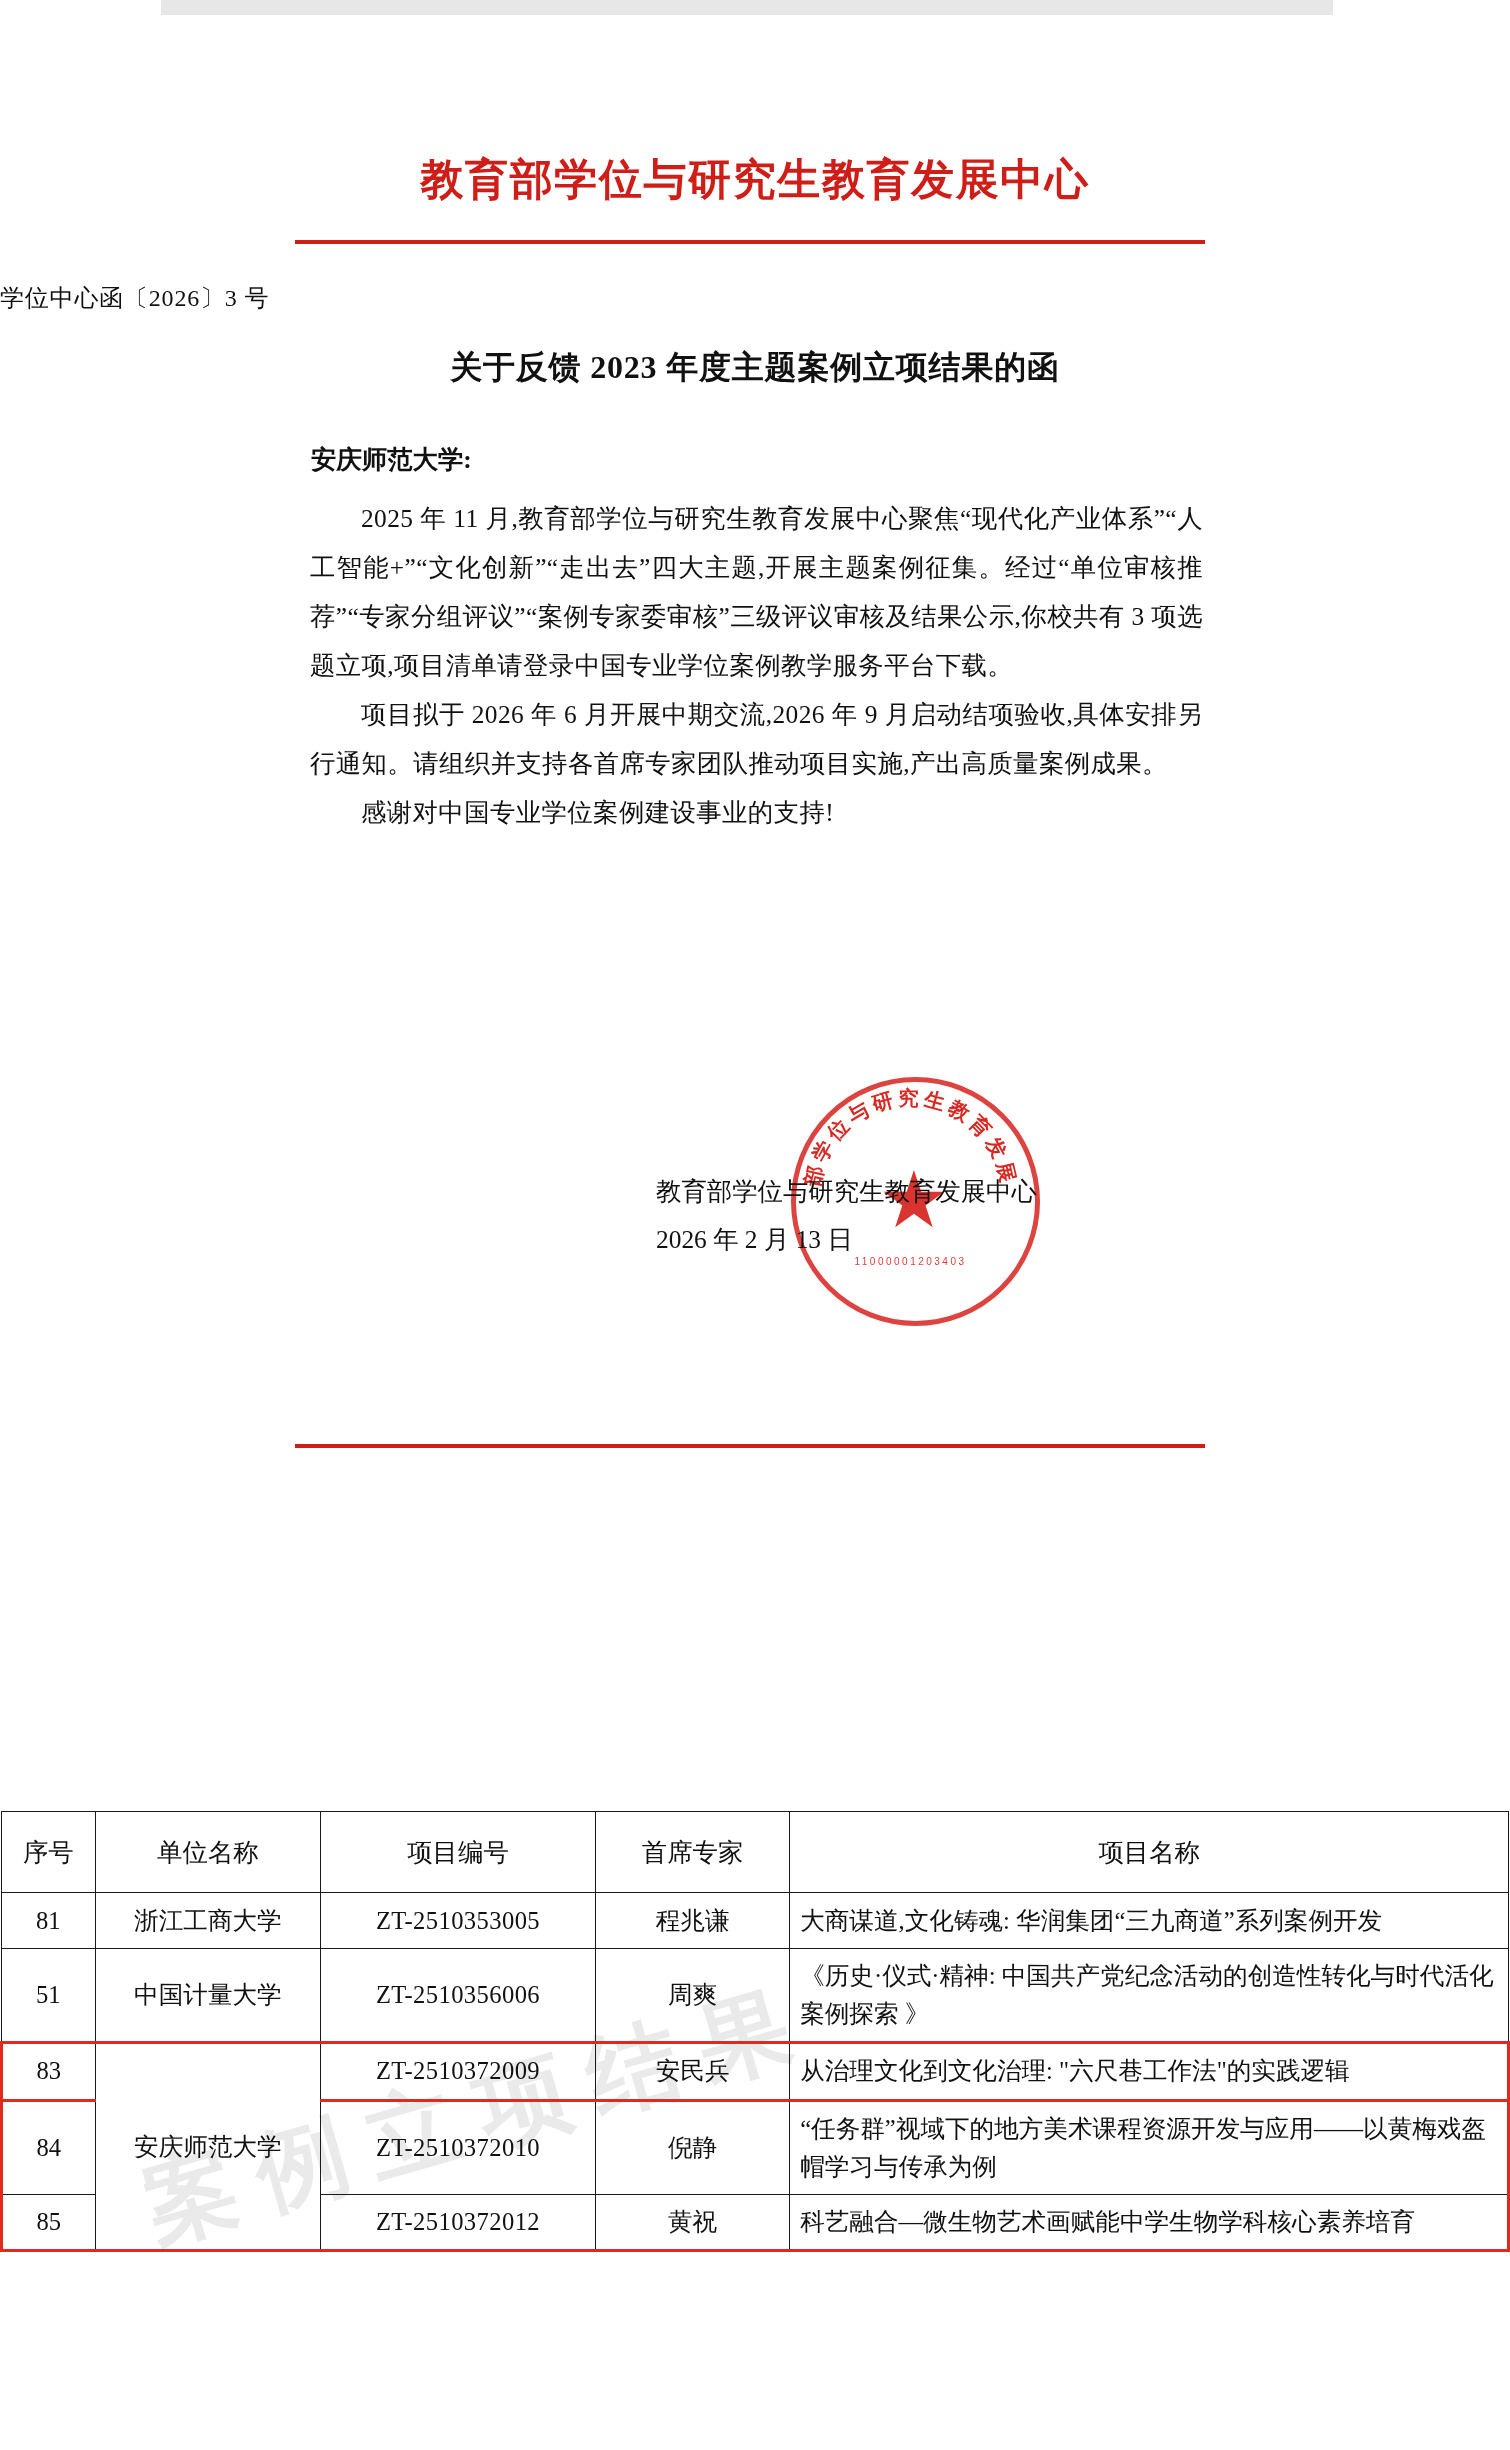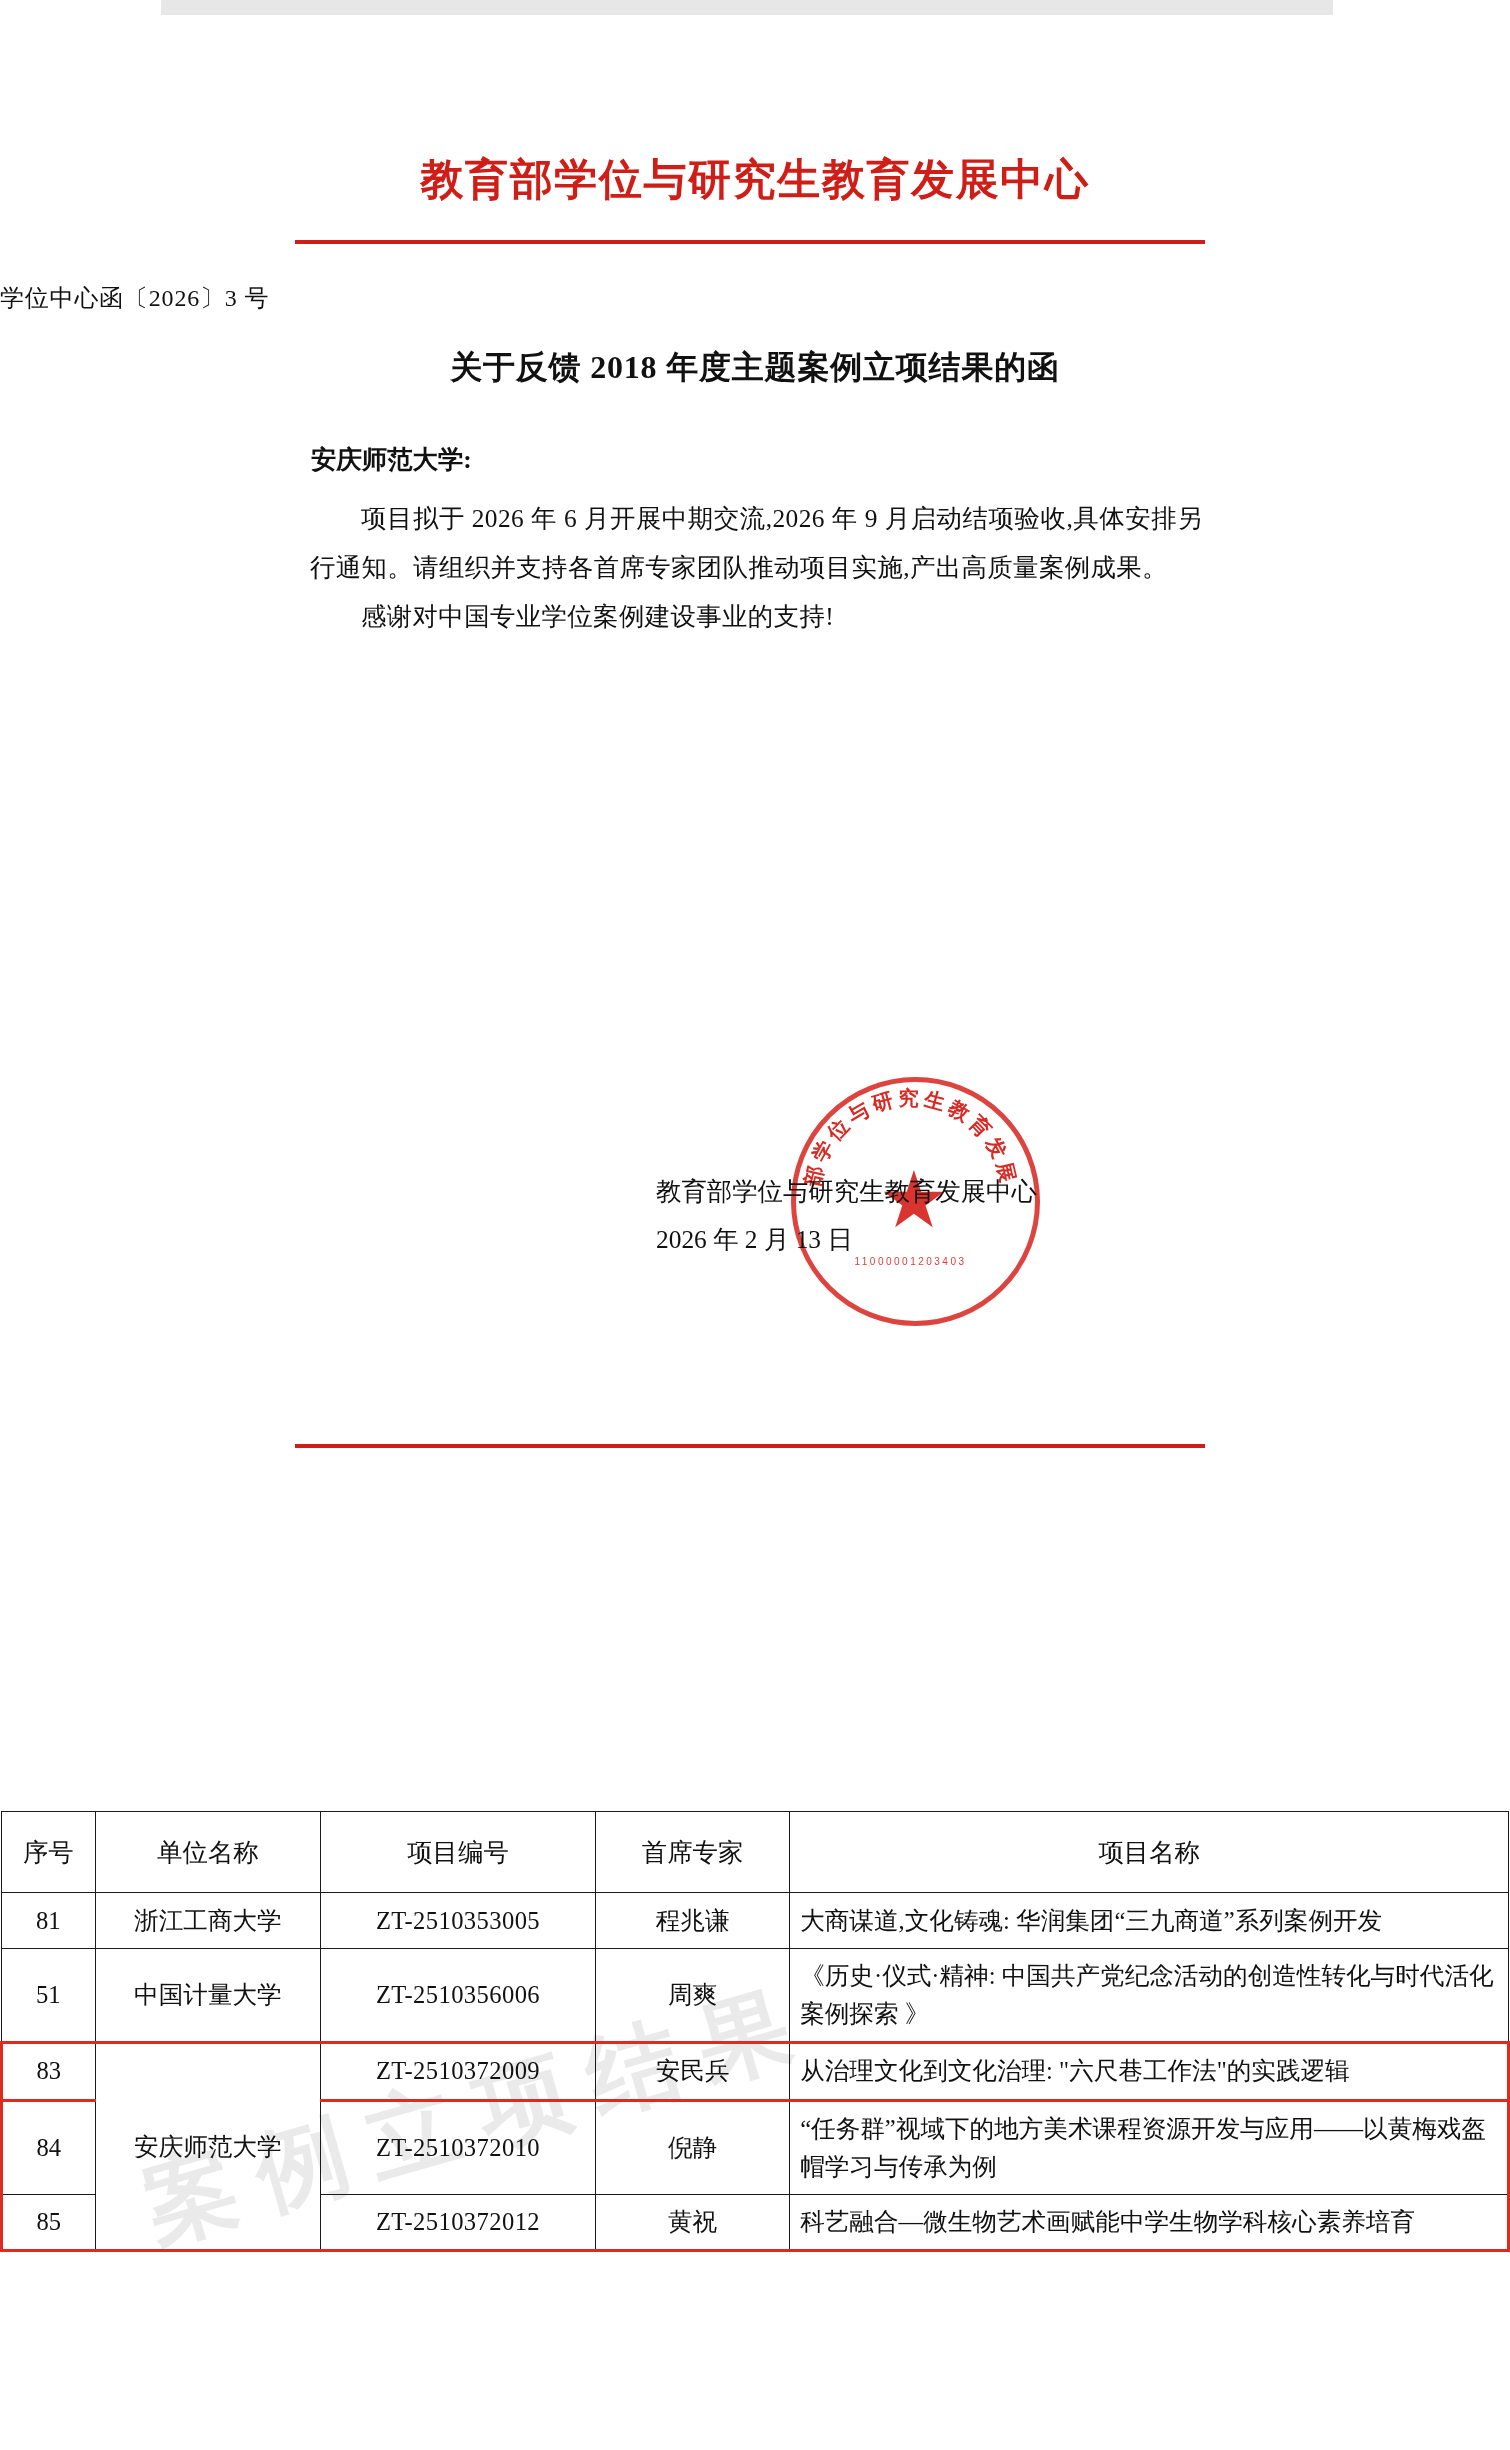"关于反馈 2018 年度主题案例立项结果的函" div.doc-title { text: 2018 -> 2023 }
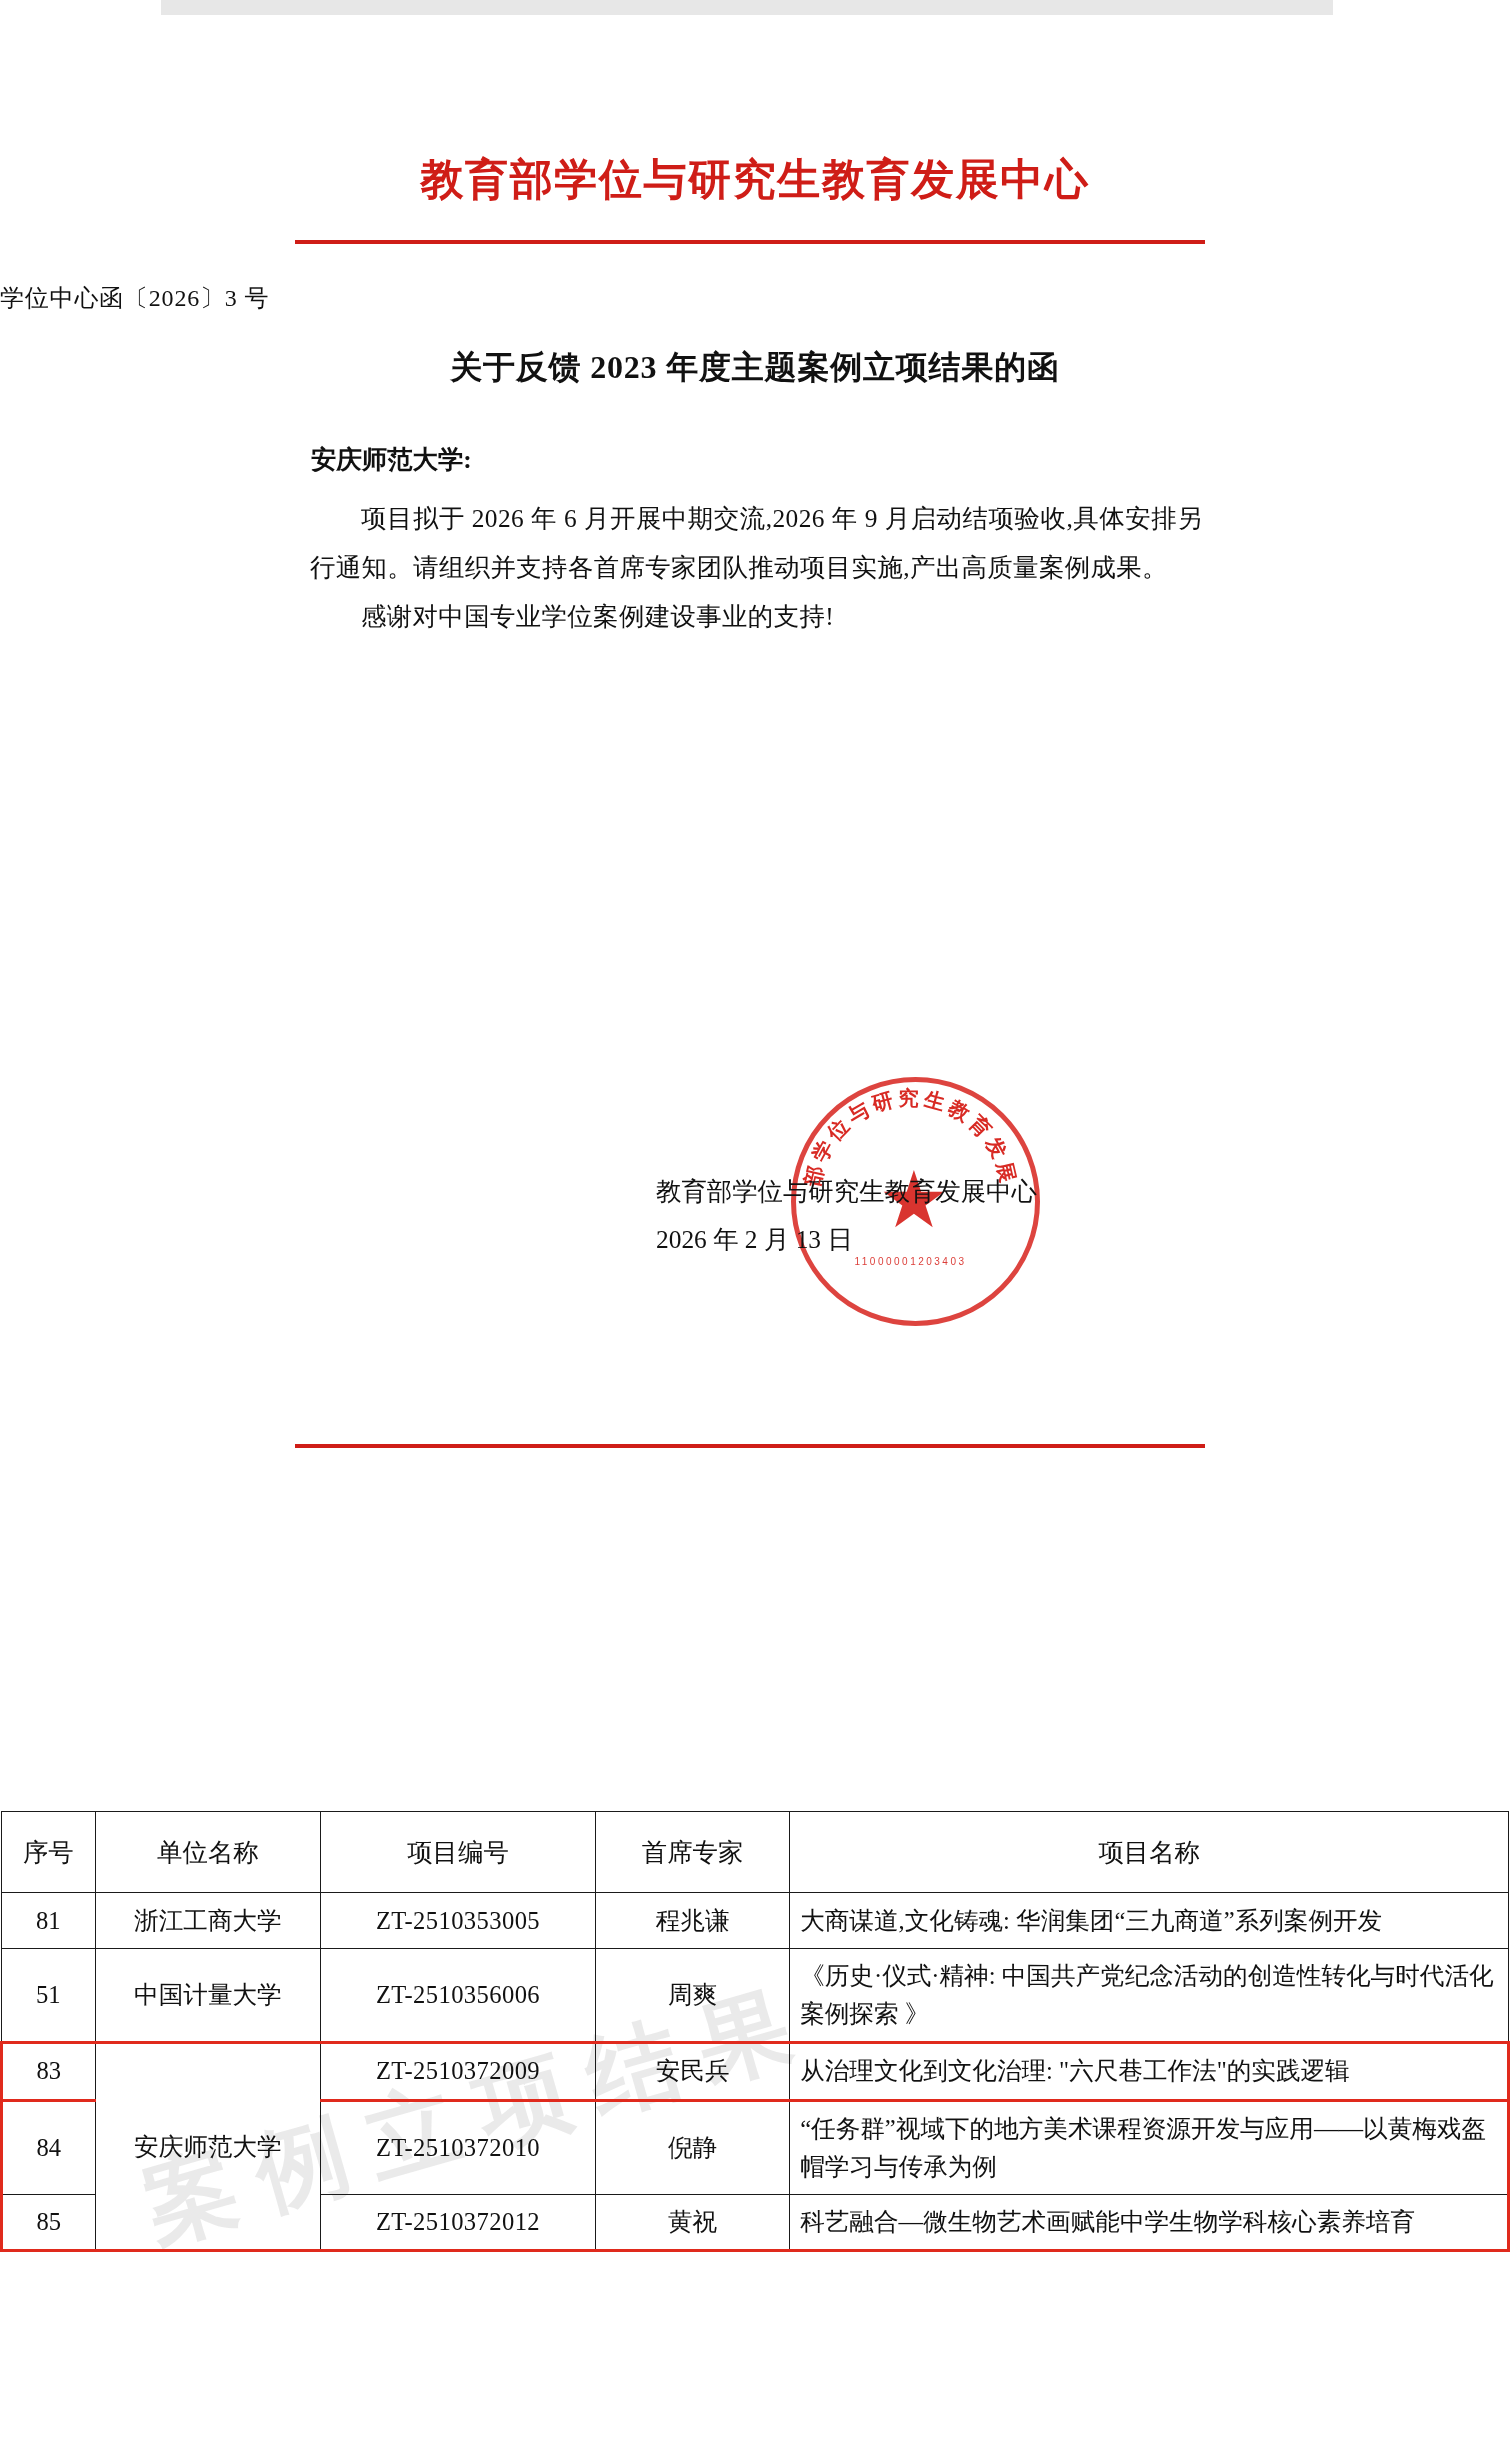"2025 年 11" p { html: none -> <p>2025 年 11 月,教育部学位与研究生教育发展中心聚焦“现代化产业体系”“人工智能+”“文化创新”“走出去”四大主题,开展主题案例征集。经过“单位审核推荐”“专家分组评议”“案例专家委审核”三级评议审核及结果公示,你校共有 3 项选题立项,项目清单请登录中国专业学位案例教学服务平台下载。</p> }
